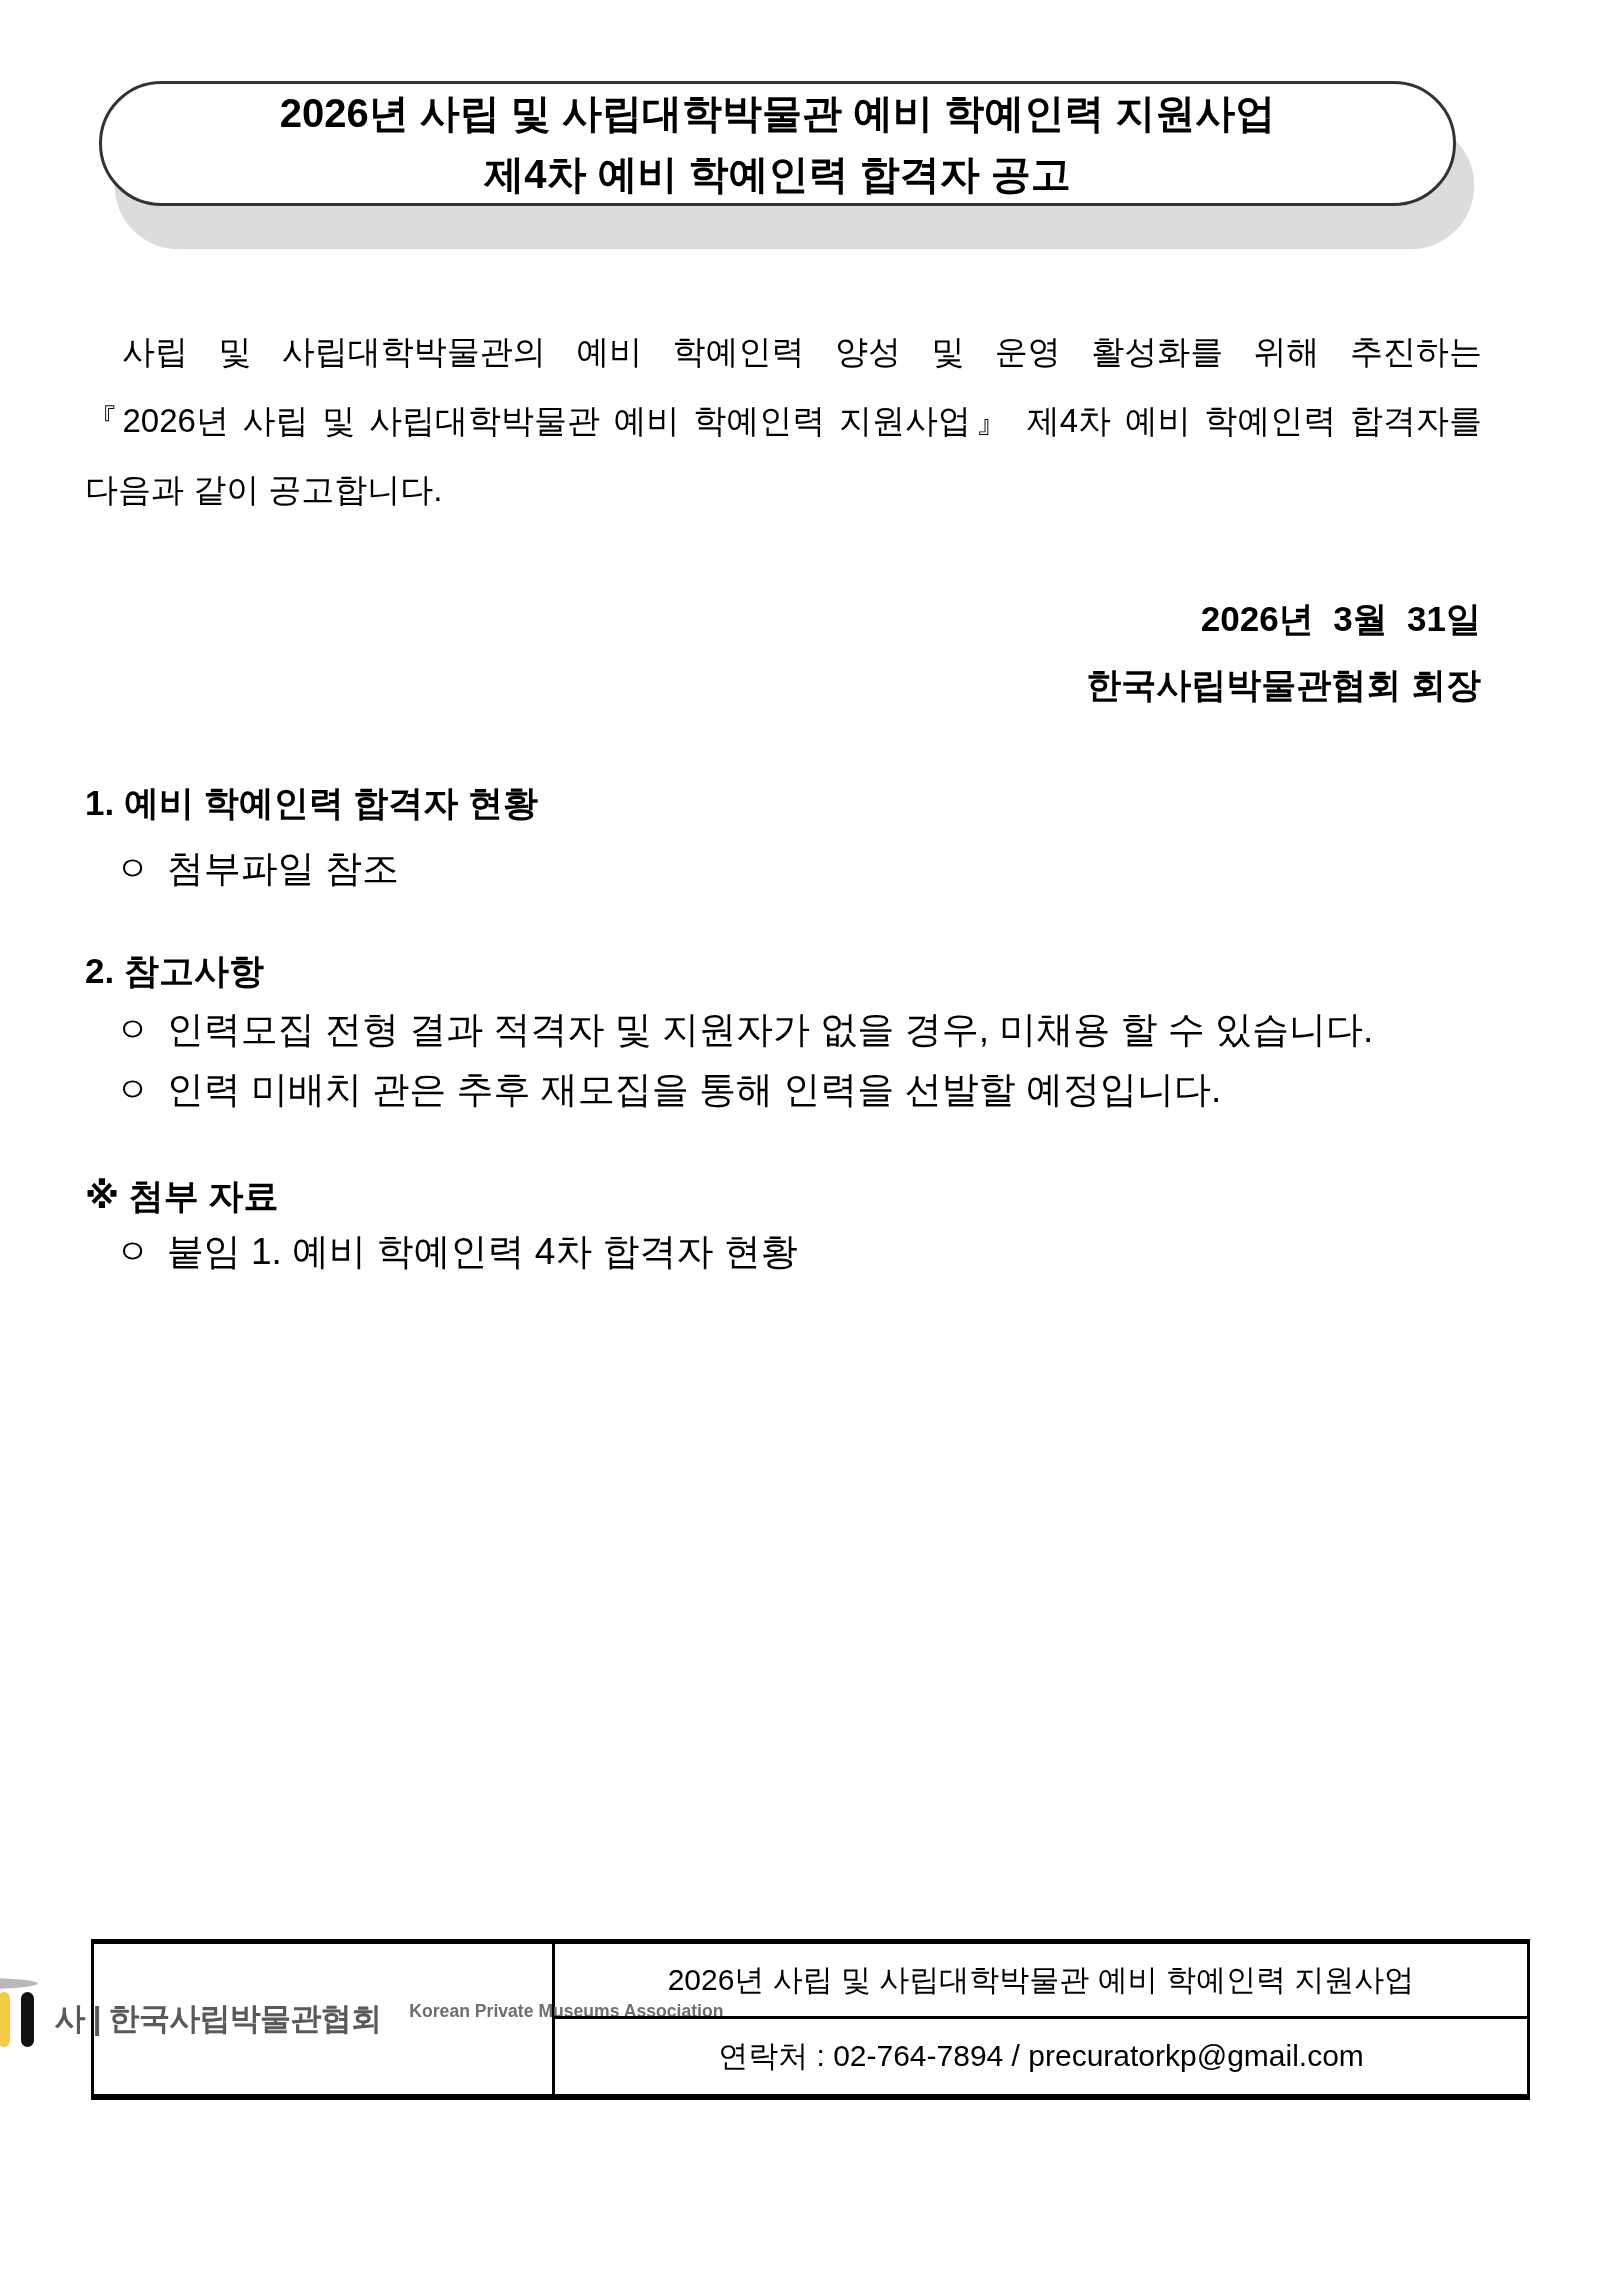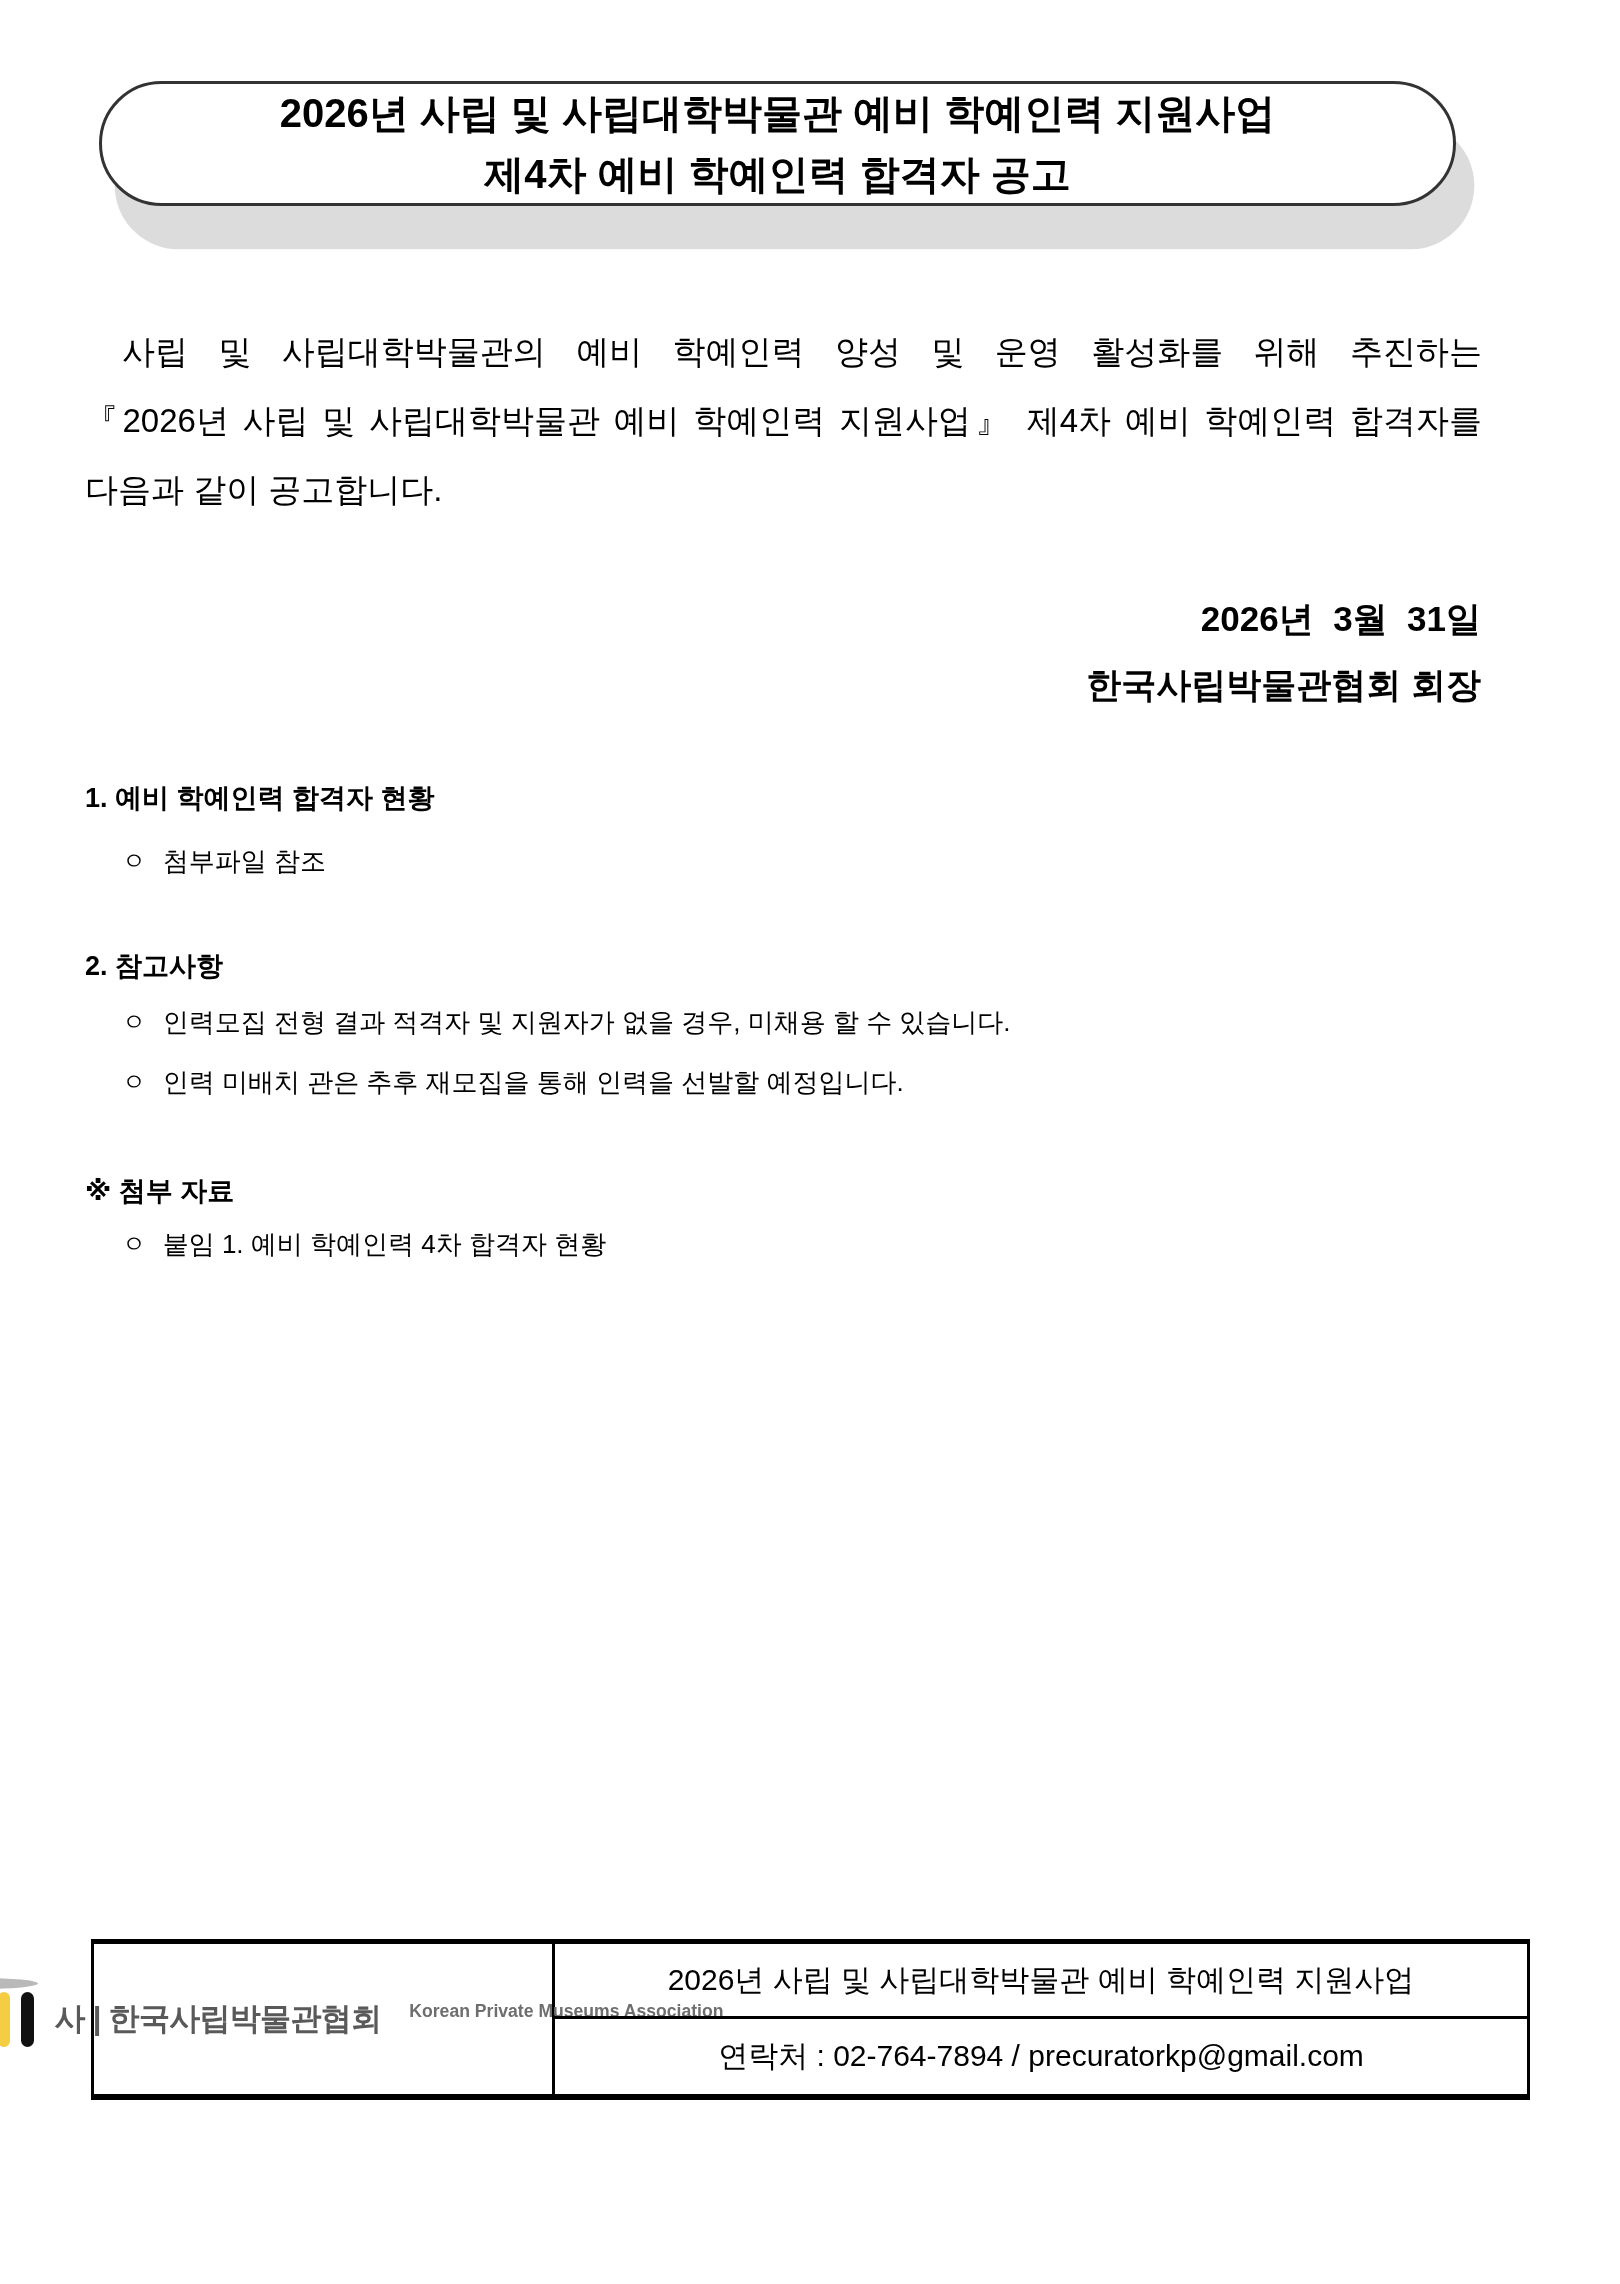"1. 예비 학예인력 합격자 현황" .sec-heading { font-size: 27px -> 35px }
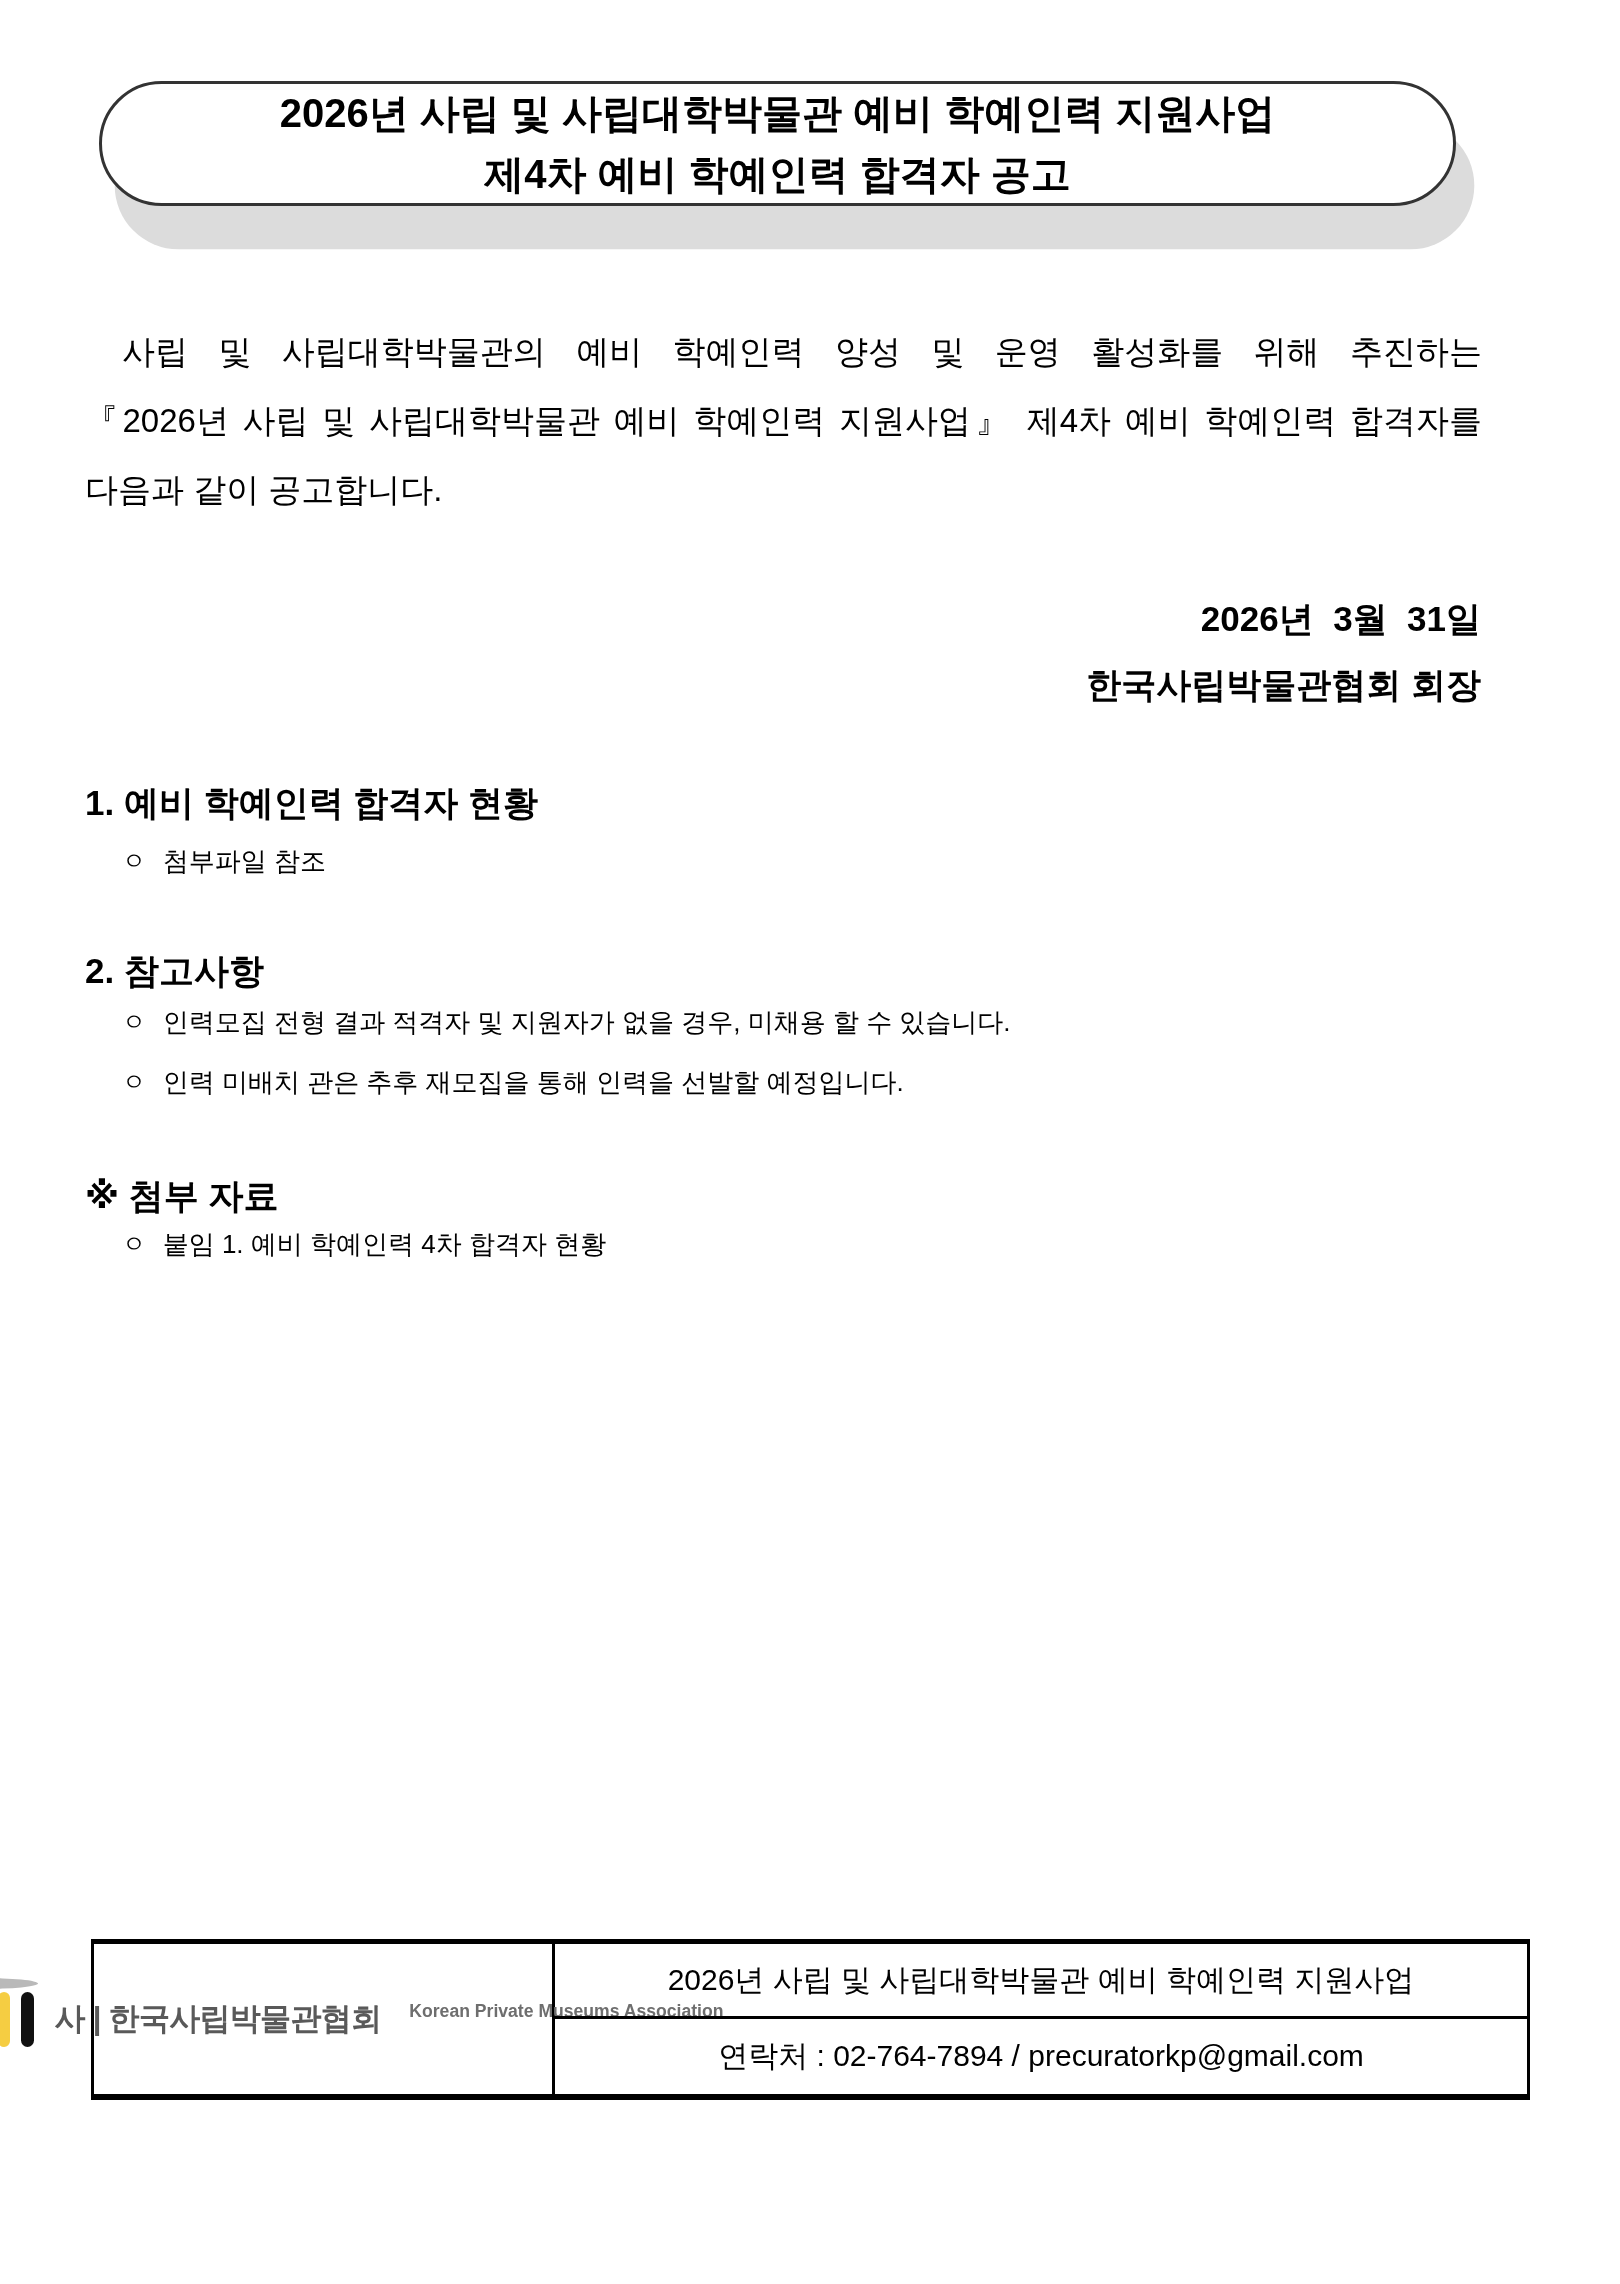"ㅇ 첨부파일 참조" .bullet-line { font-size: 26px -> 37px; left: 121px -> 114px }
